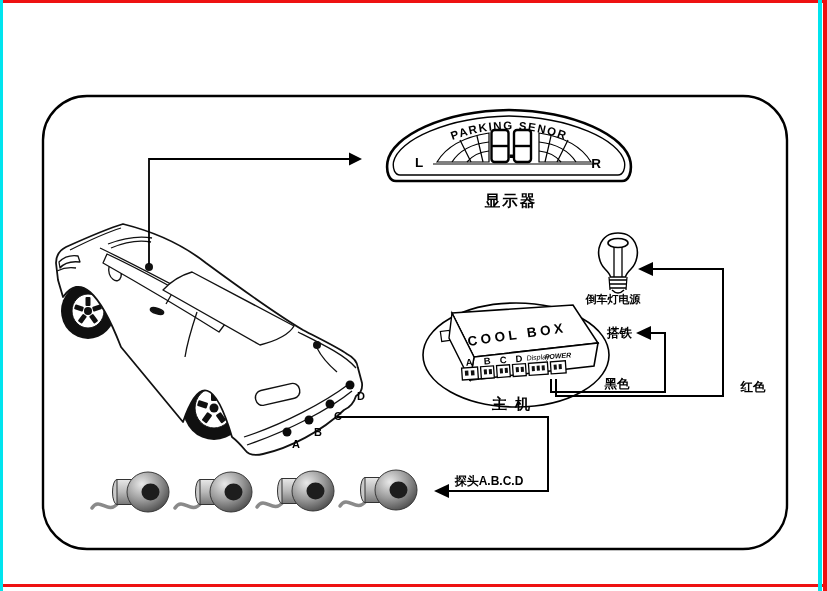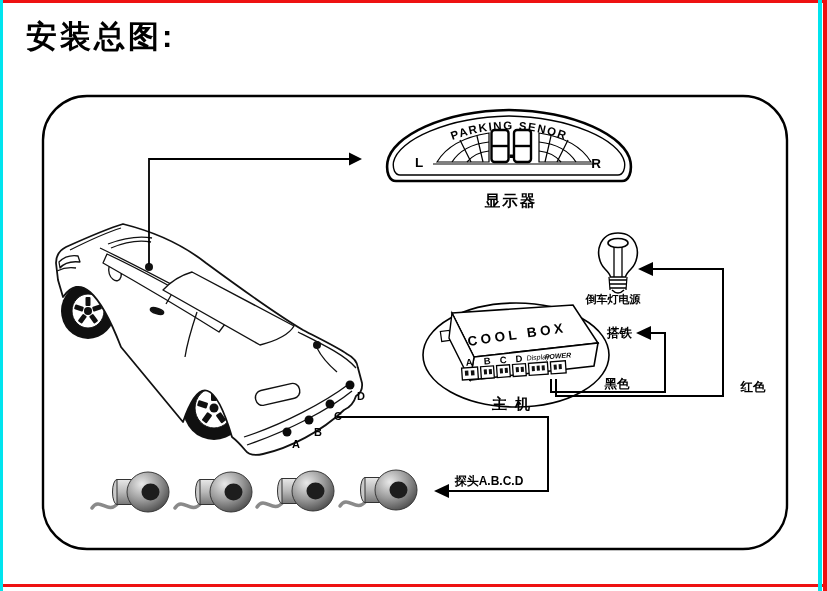"安装总图:" div.title { html: <div>安装总图:</div> -> none }
